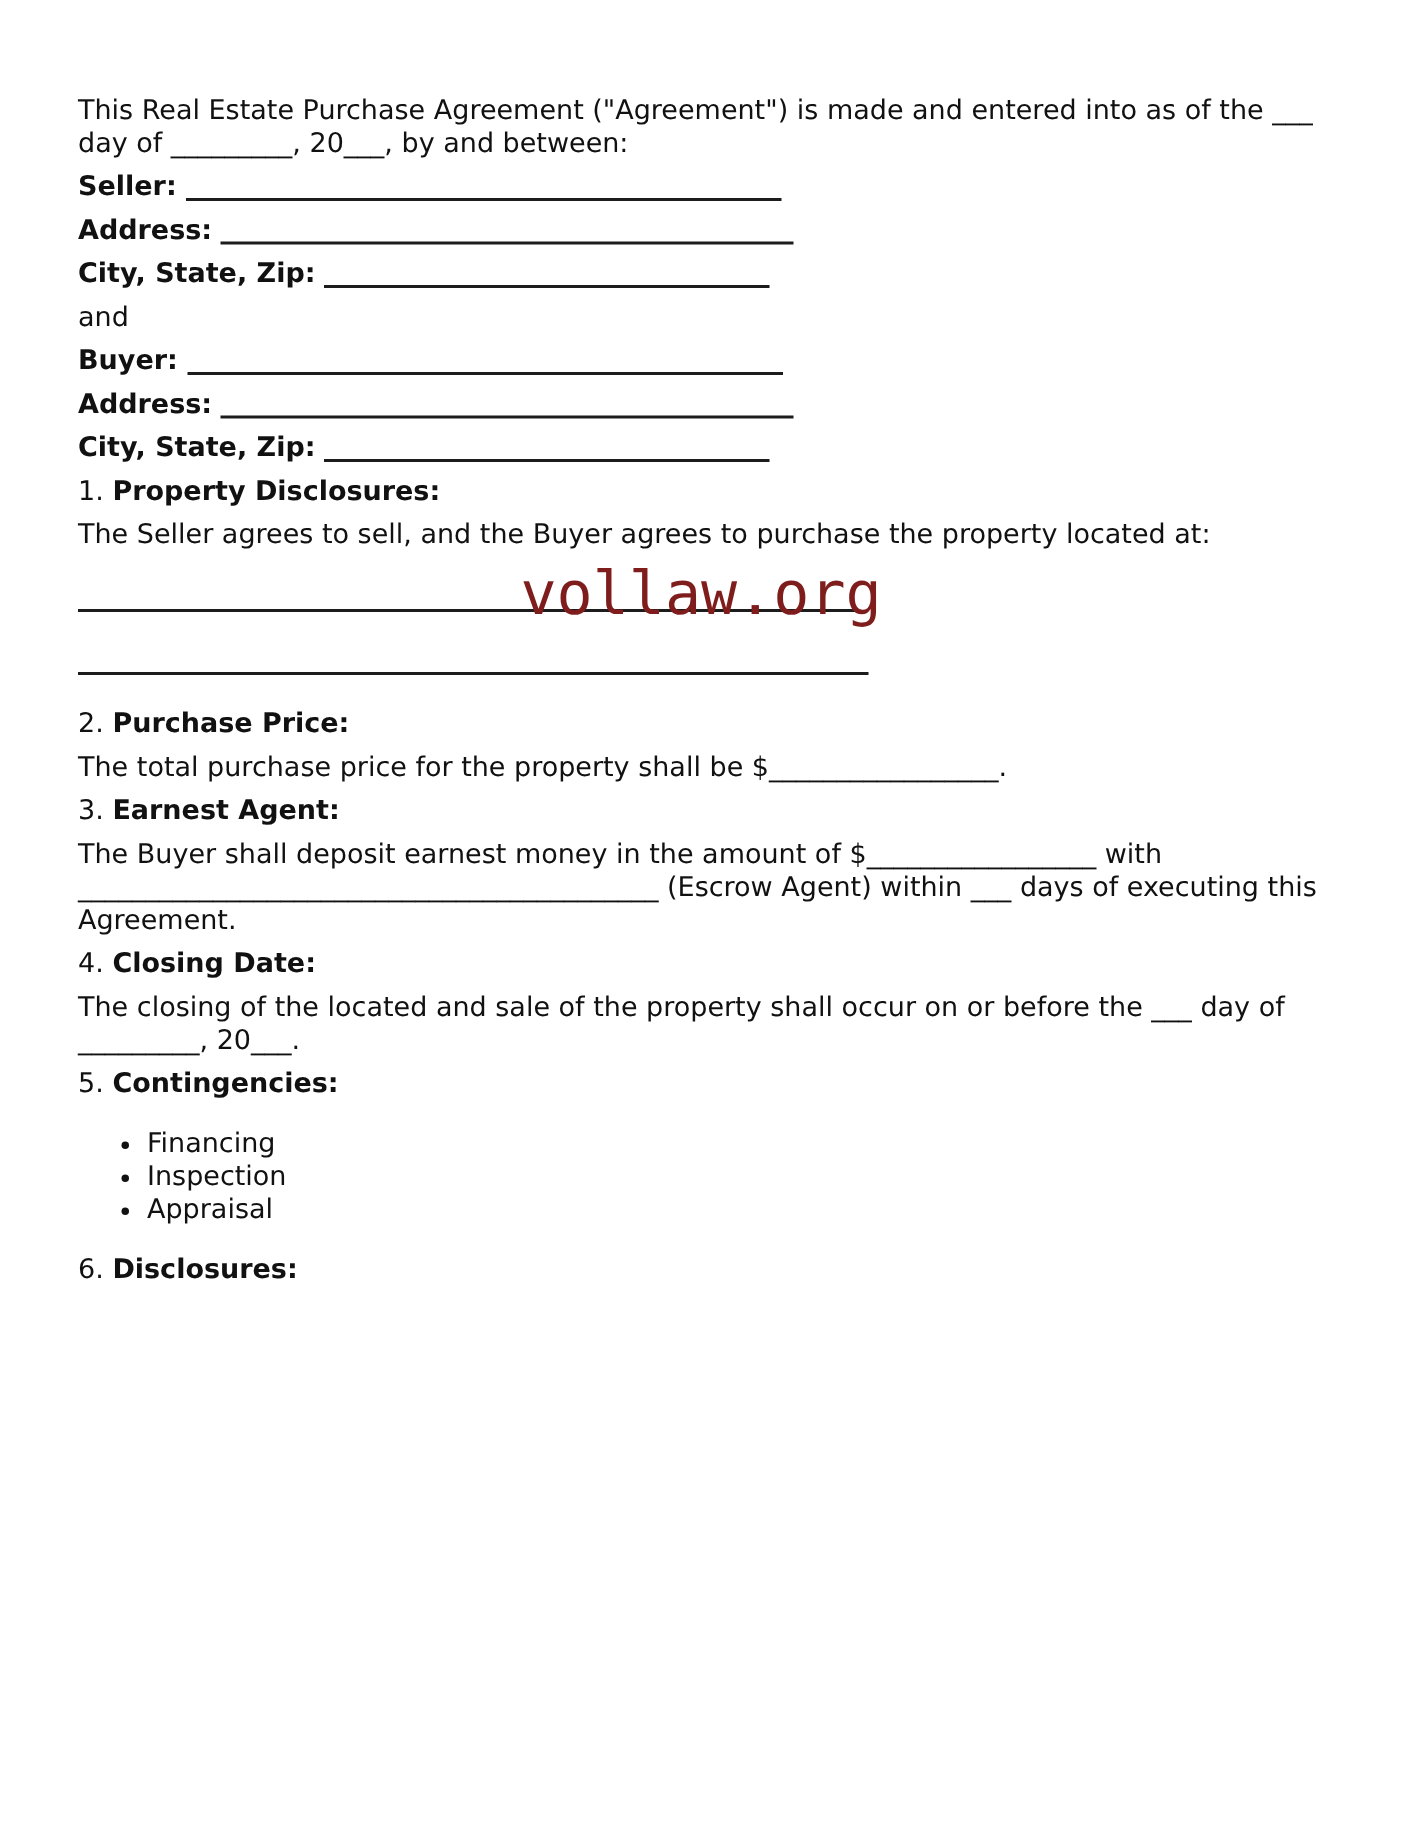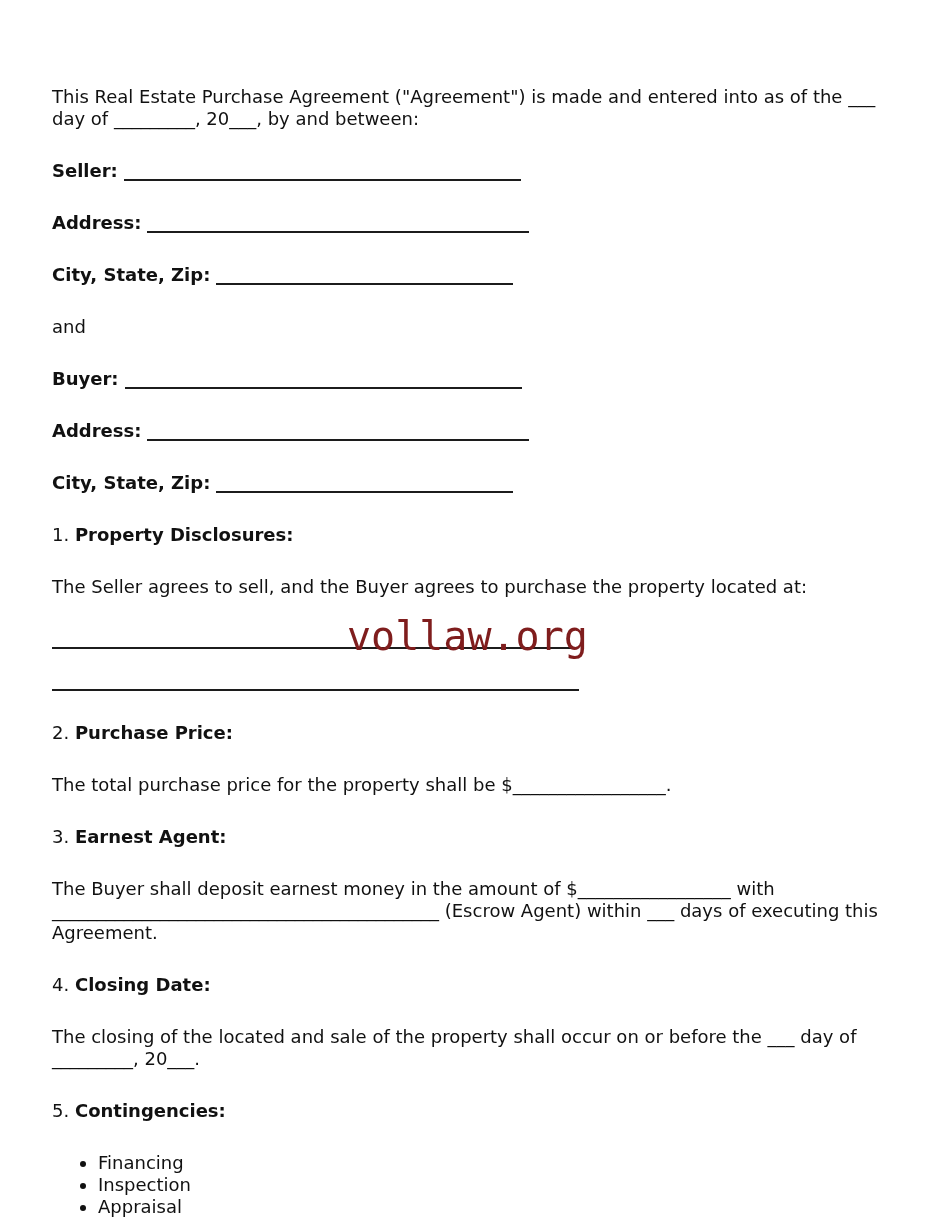"This Real Estate Purchase Agreement" p { margin: 30px 0 -> 7px 0 }
